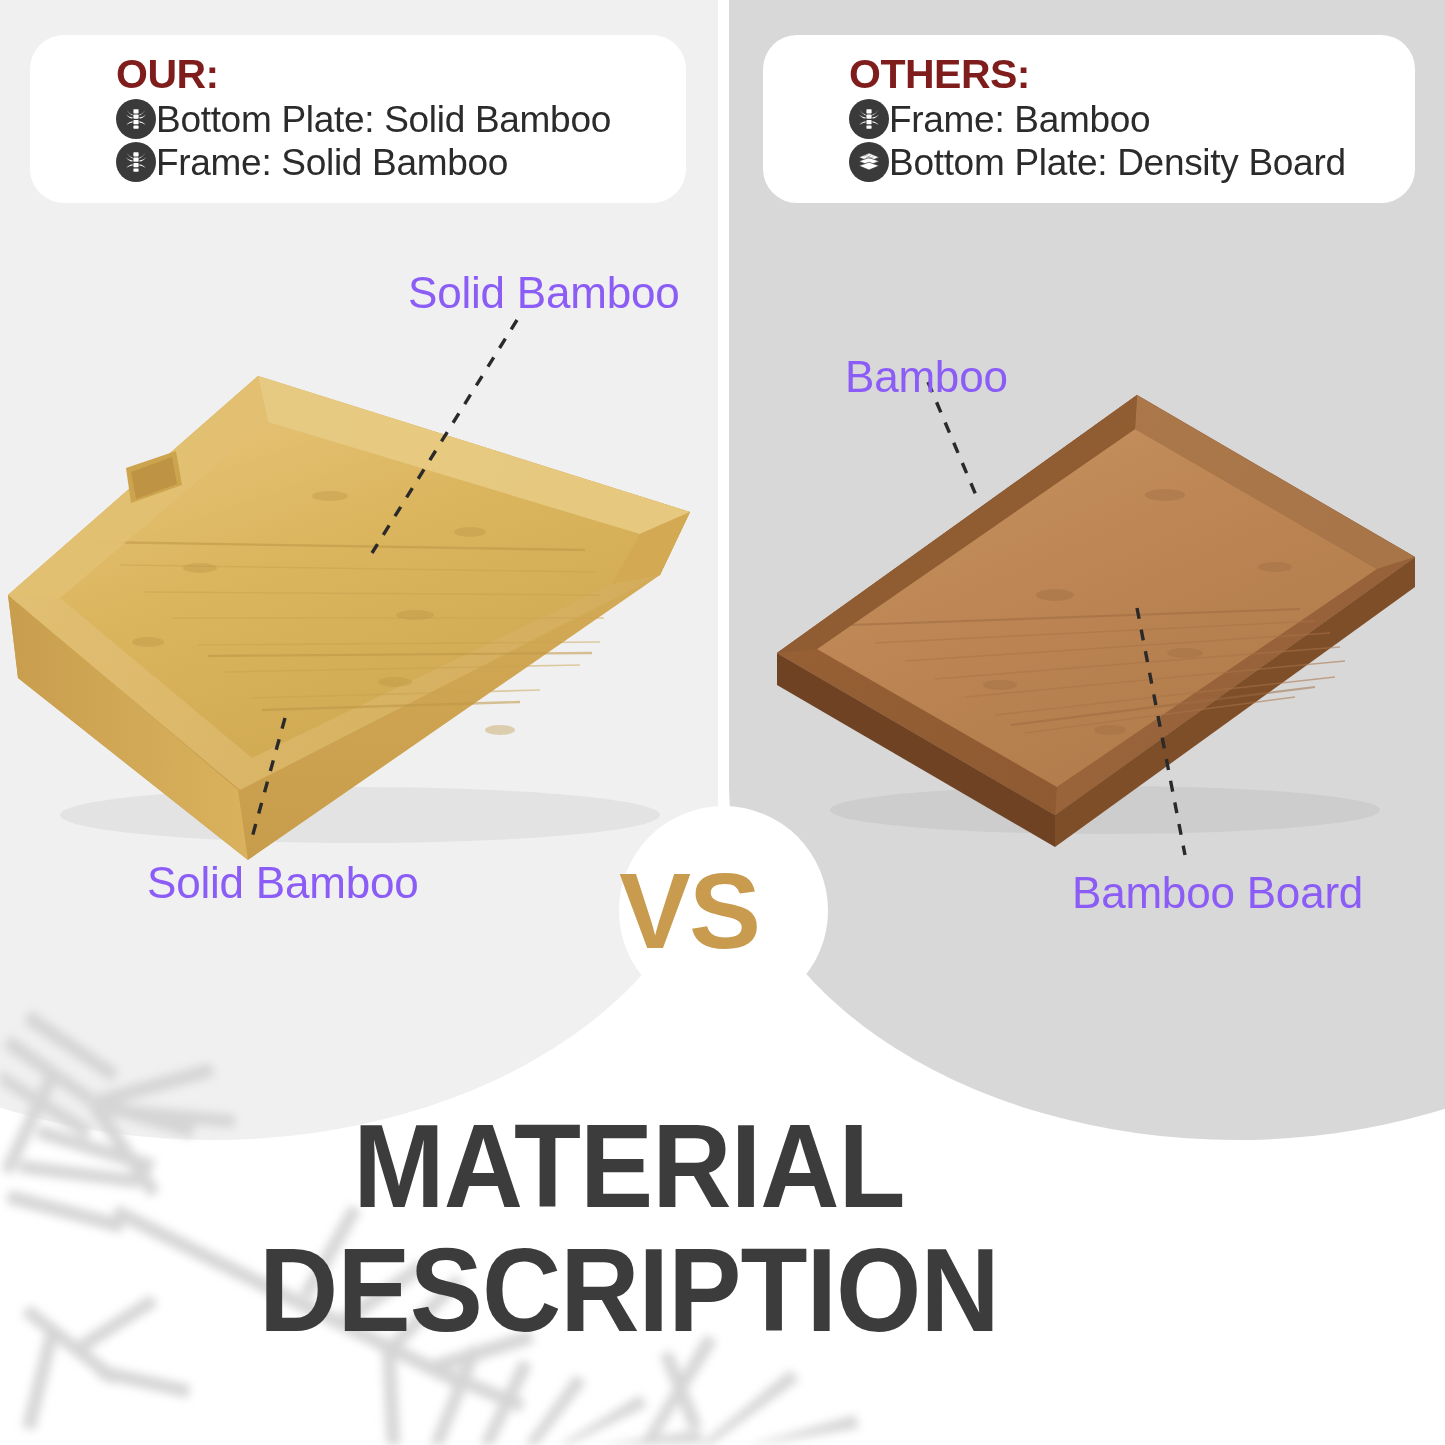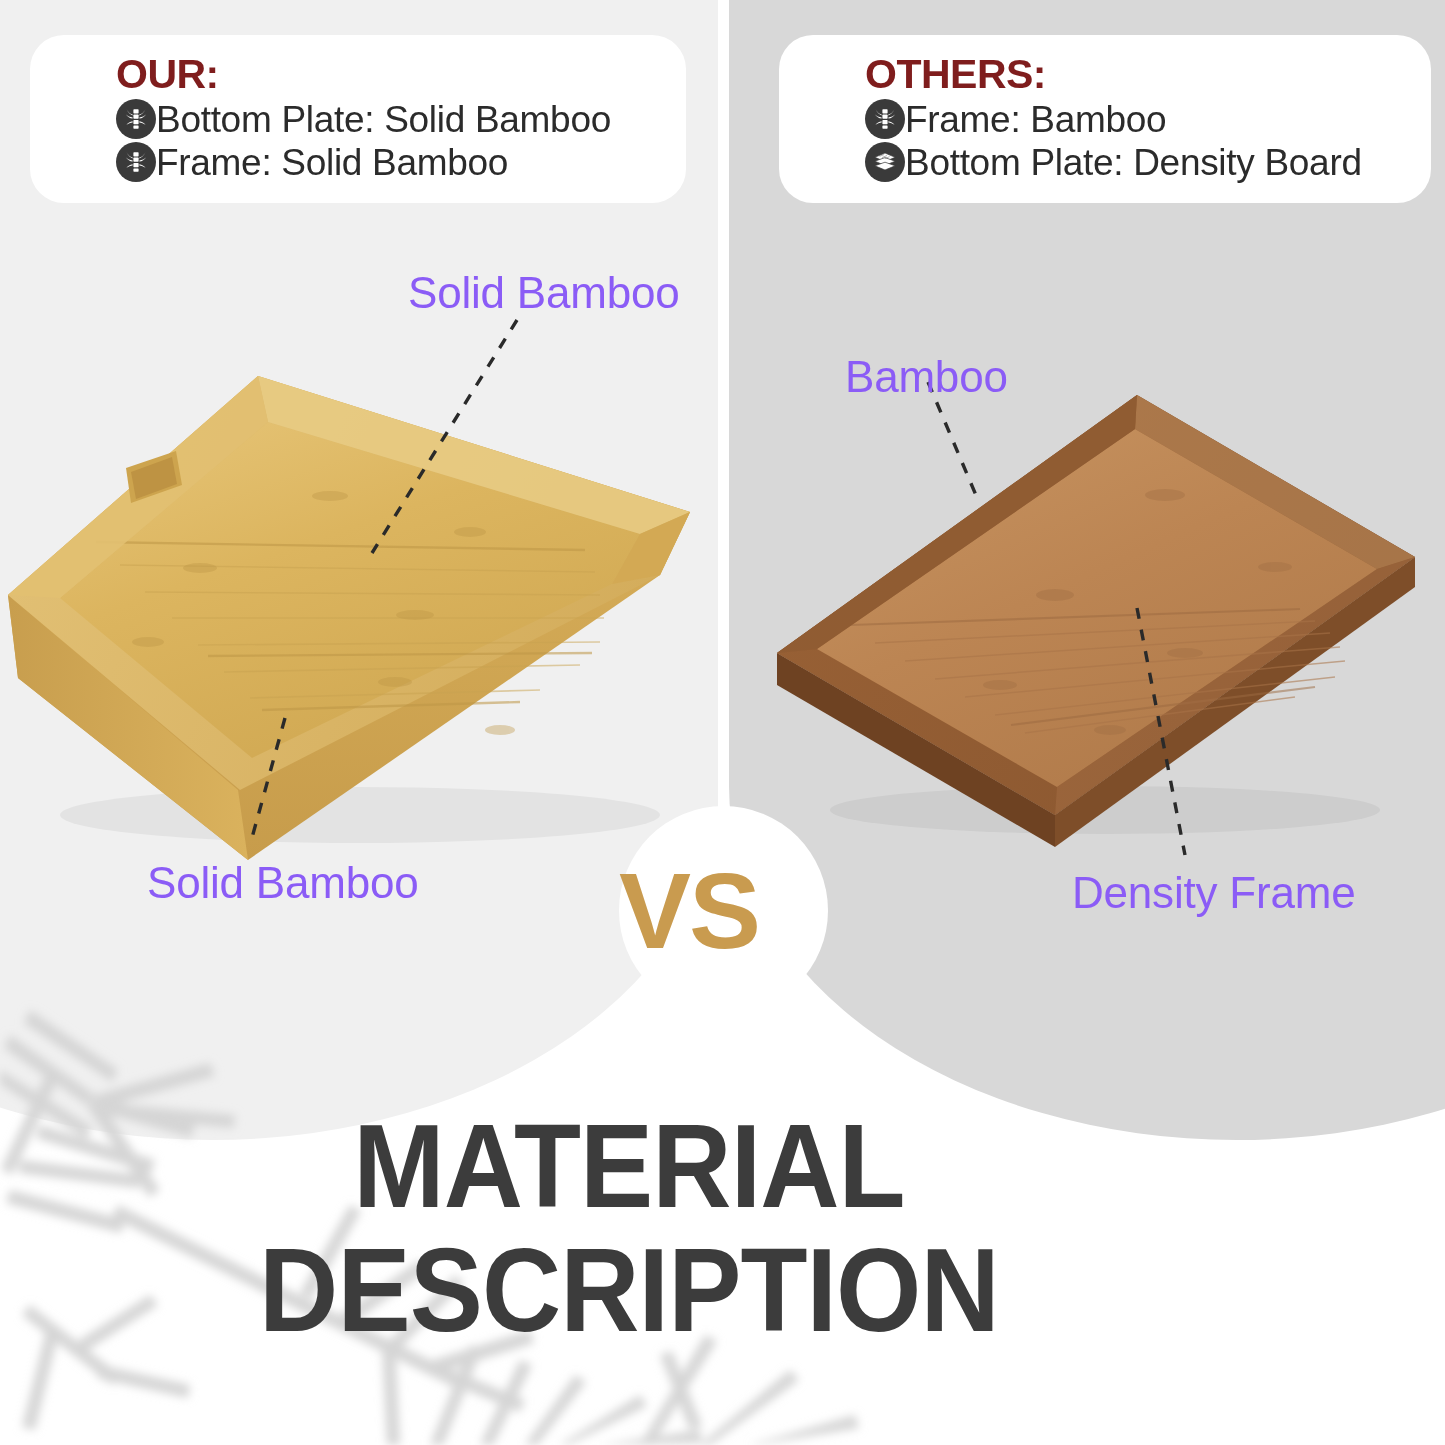"OTHERS:" .card-right { margin-left: 16px -> none }
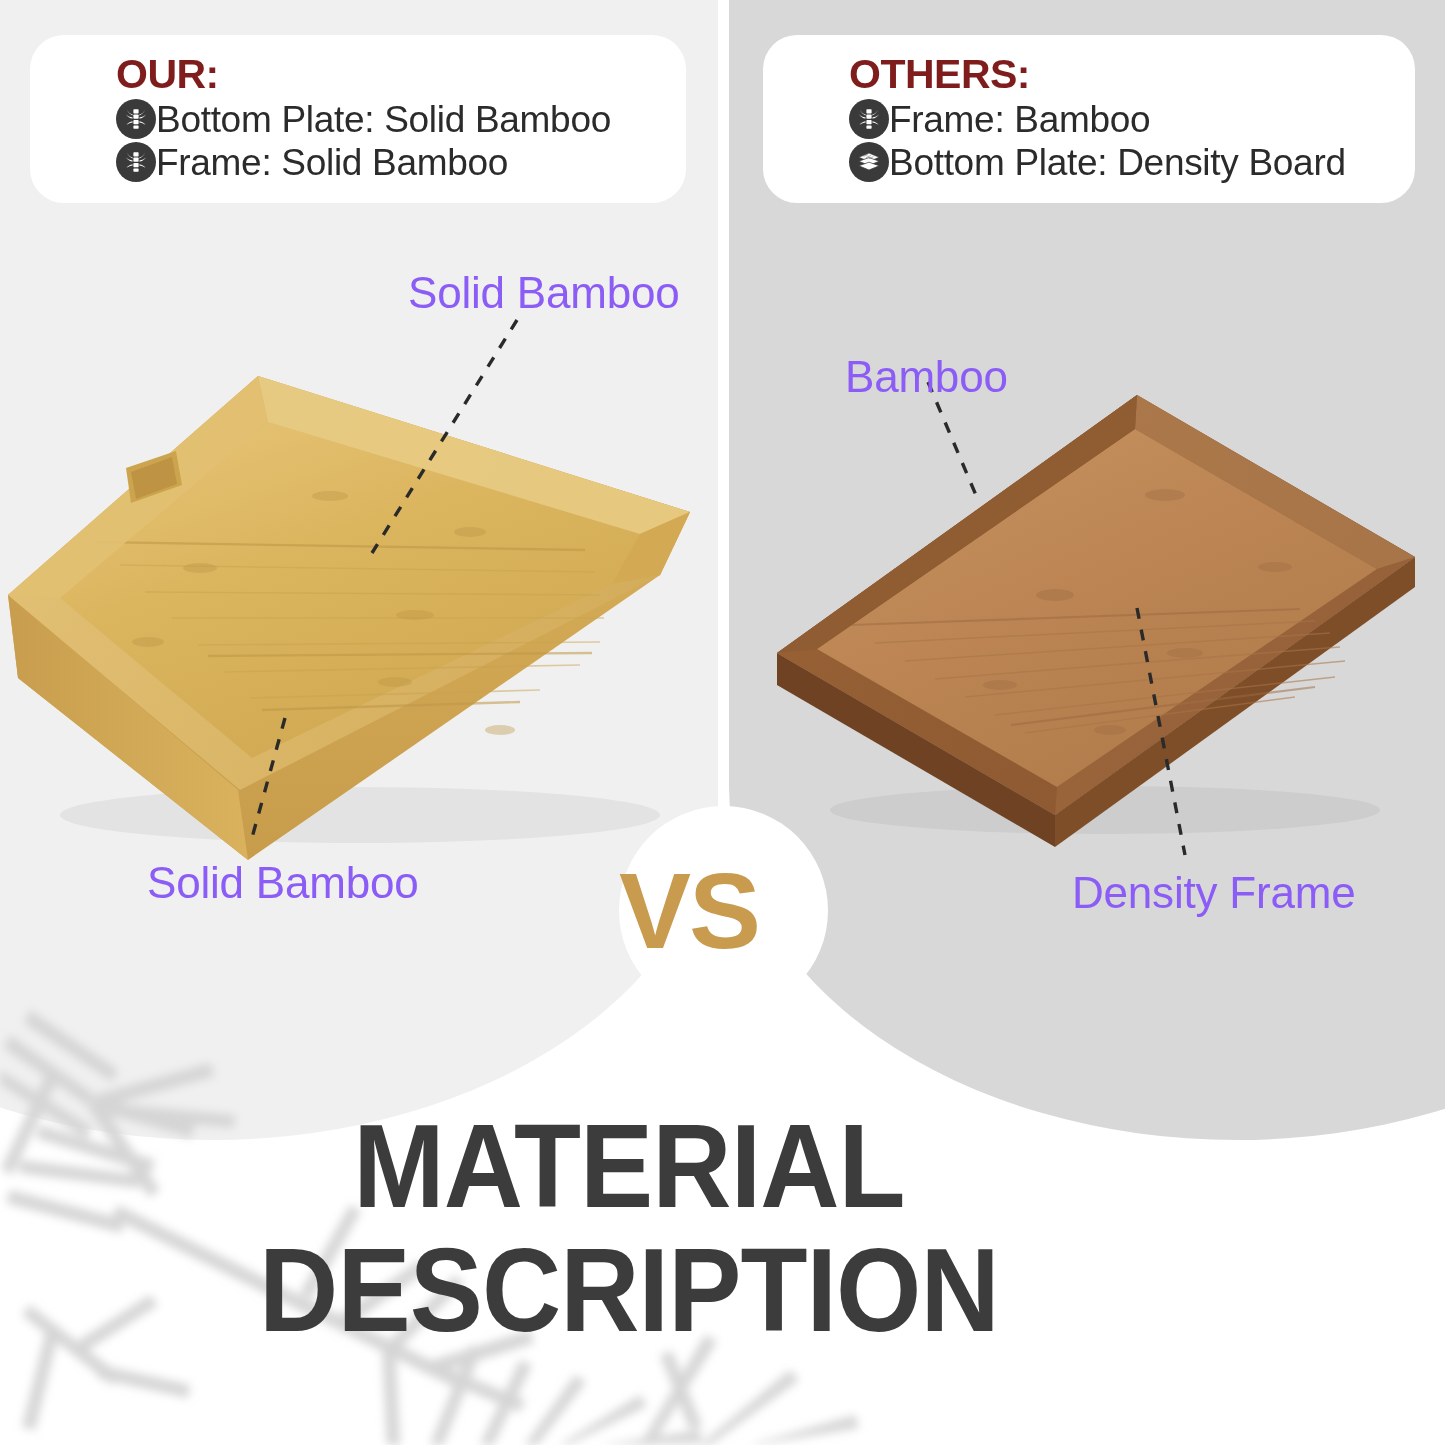"Density Frame" div.callout { text: Density Frame -> Bamboo Board }
